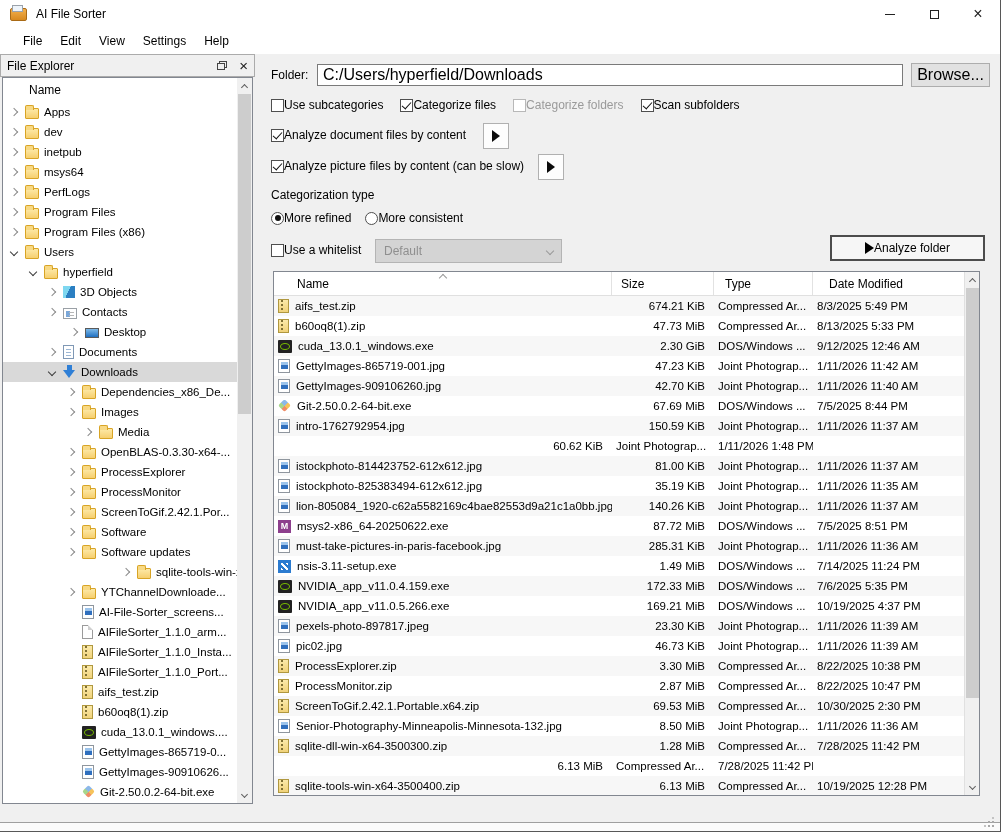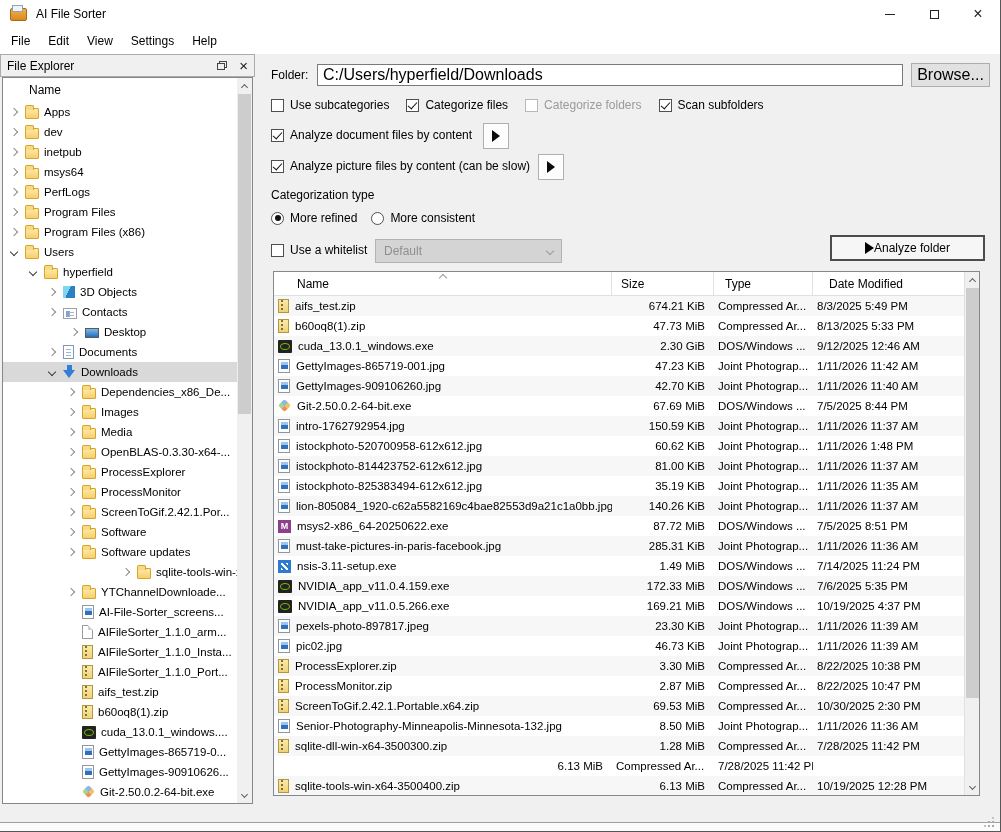"File" .menubar { padding-left: 2px -> 14px }
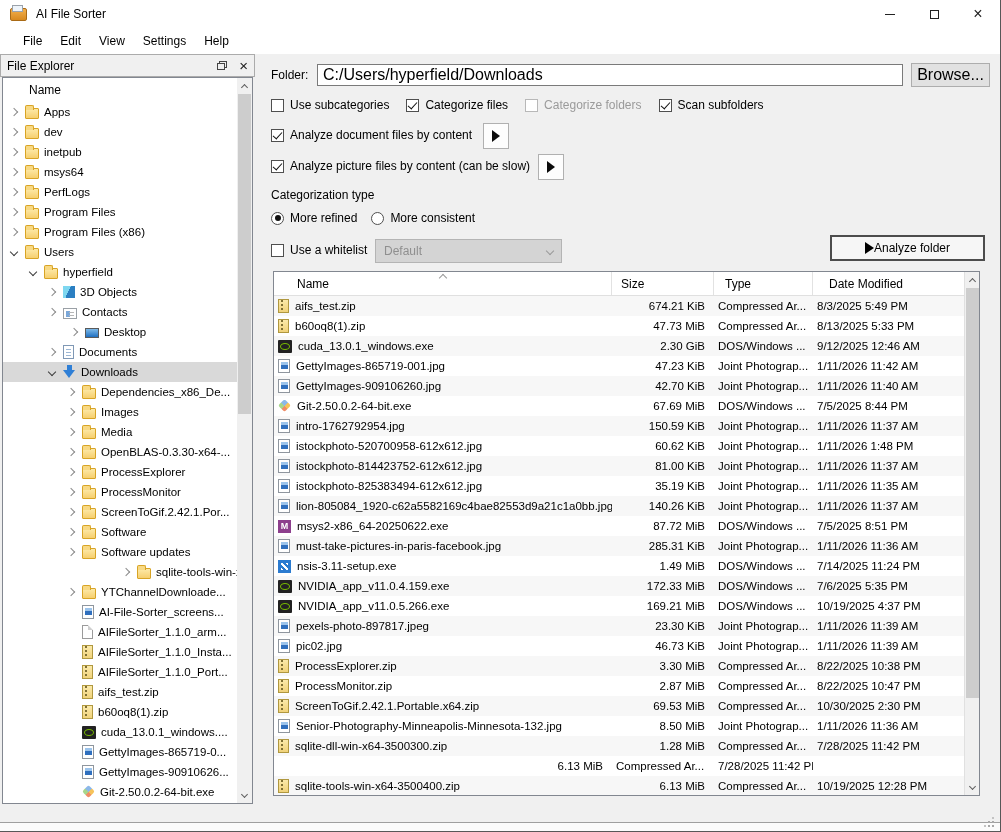"Use subcategories" .cb, .rb { gap: 6px -> none }
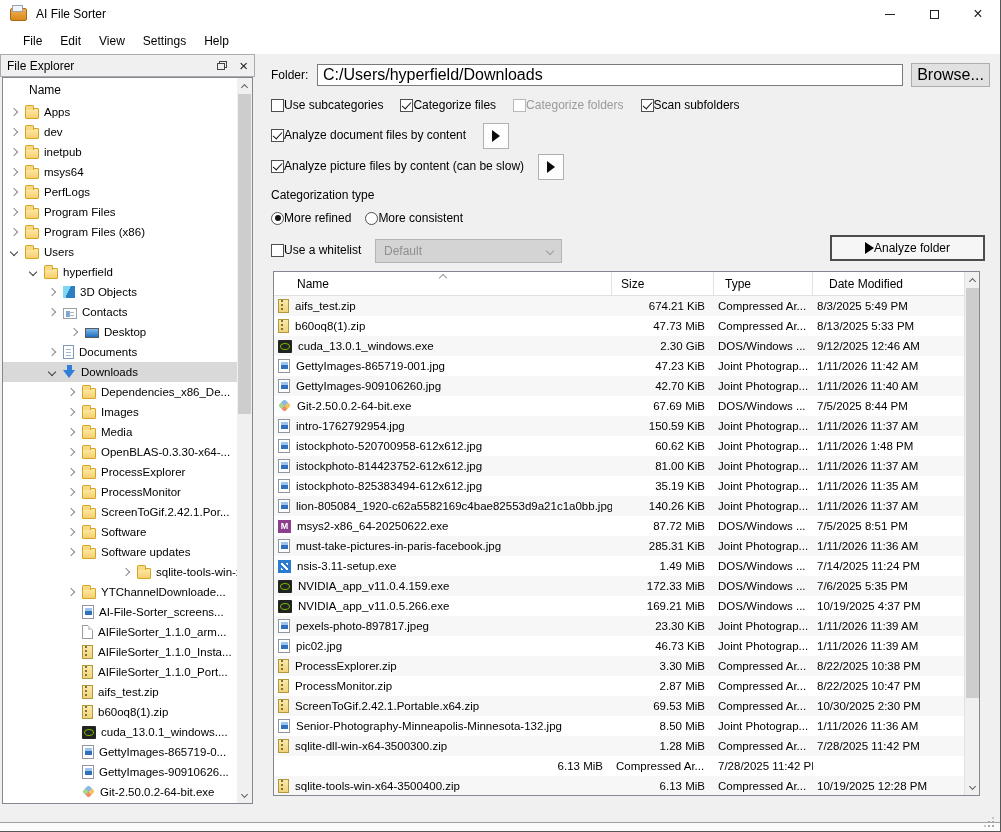"Media" div.trow { padding-left: 61px -> 78px }
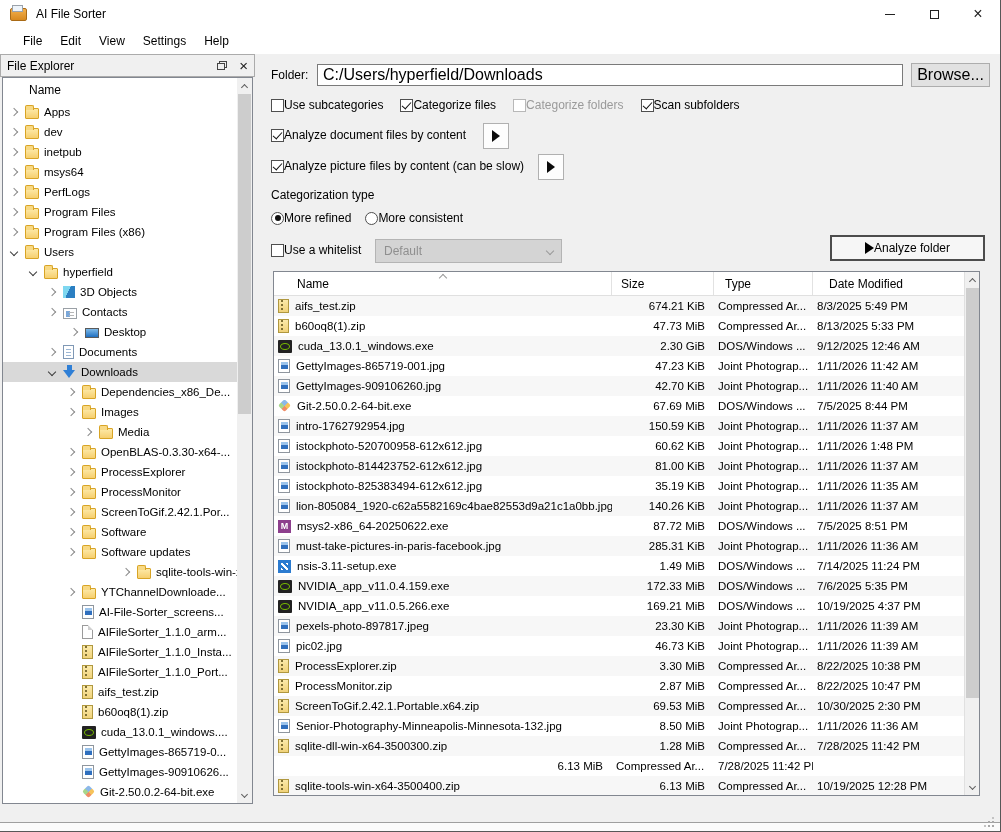"istockphoto-520700958-612x612.jpg" div.fc { html: <div> <span></span> <span>istockphoto-520700958-612x612.jpg</span> </div> -> none }
